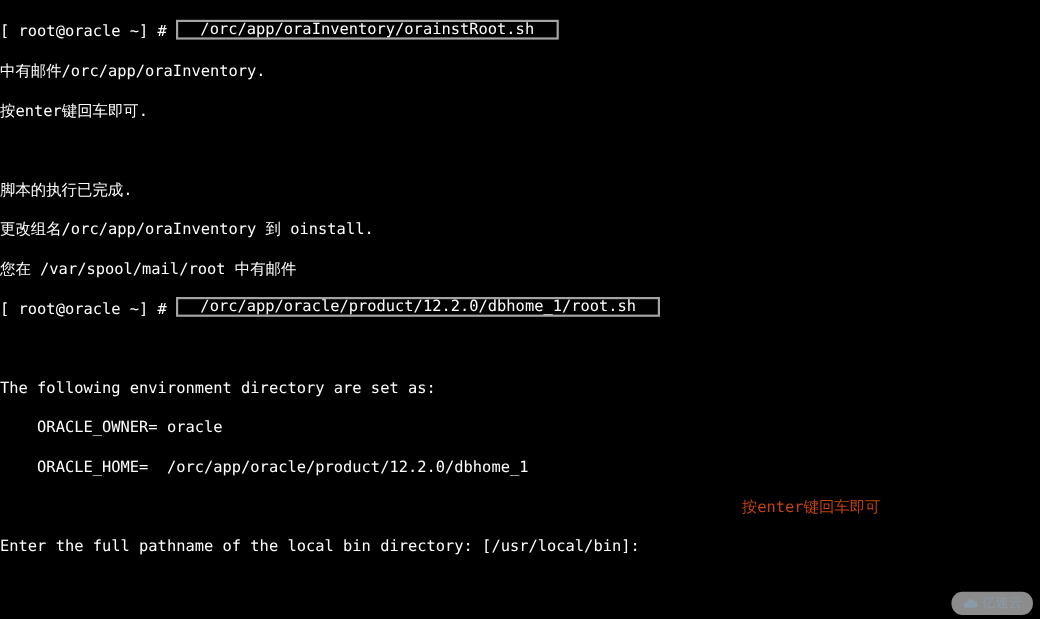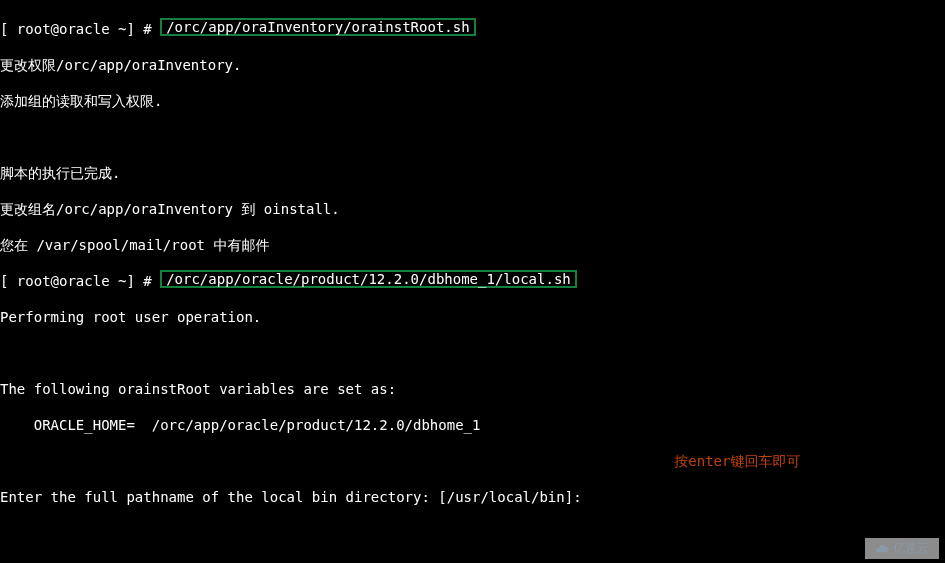"/orc/app/oraInventory/orainstRoot.sh" .hl-box { border: 2px solid #15803d -> 2px solid #a3a3a3; padding: 0 4px -> 0 20px }
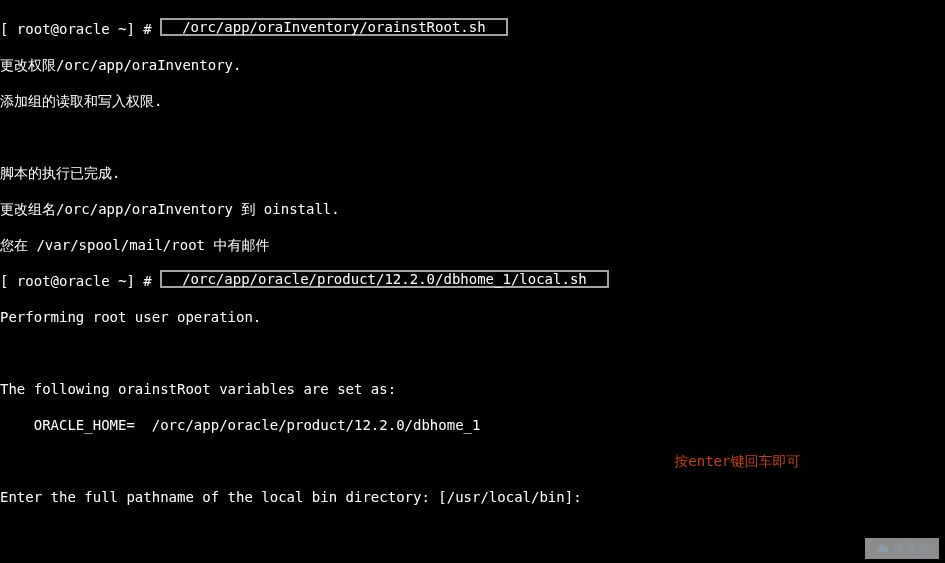"更改权限/orc/app/oraInventory." span.line { text: 更改权限/orc/app/oraInventory -> 中有邮件/orc/app/oraInventory }
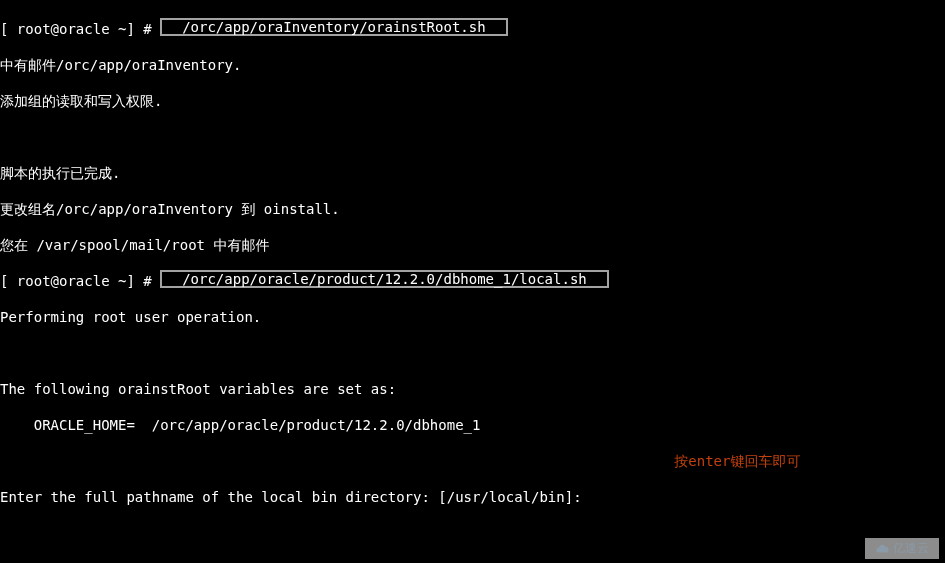"添加组的读取和写入权限." span.line { text: 添加组的读取和写入权限 -> 按enter键回车即可 }
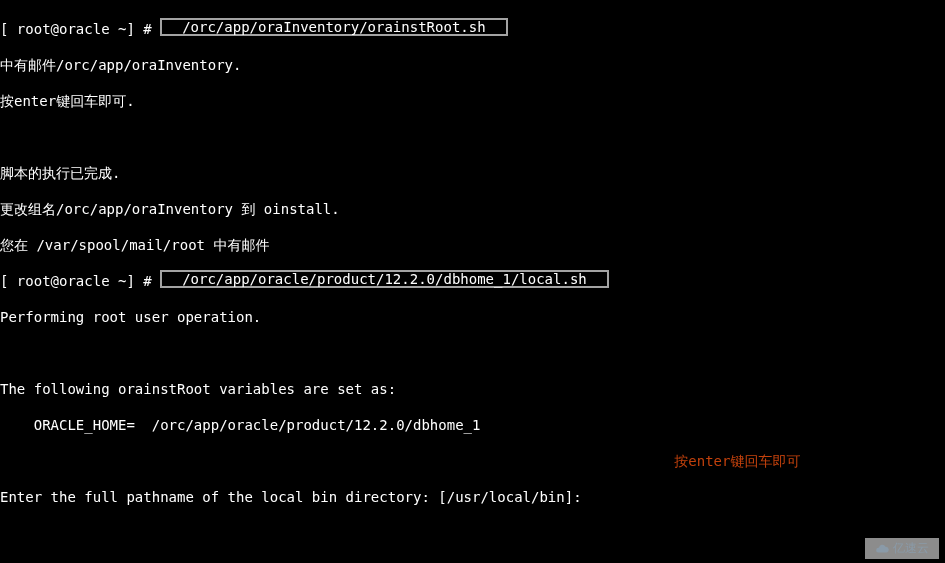"/orc/app/oracle/product/12.2.0/dbhome_1/" span.hl-box { text: 1/local.sh -> 1/root.sh }
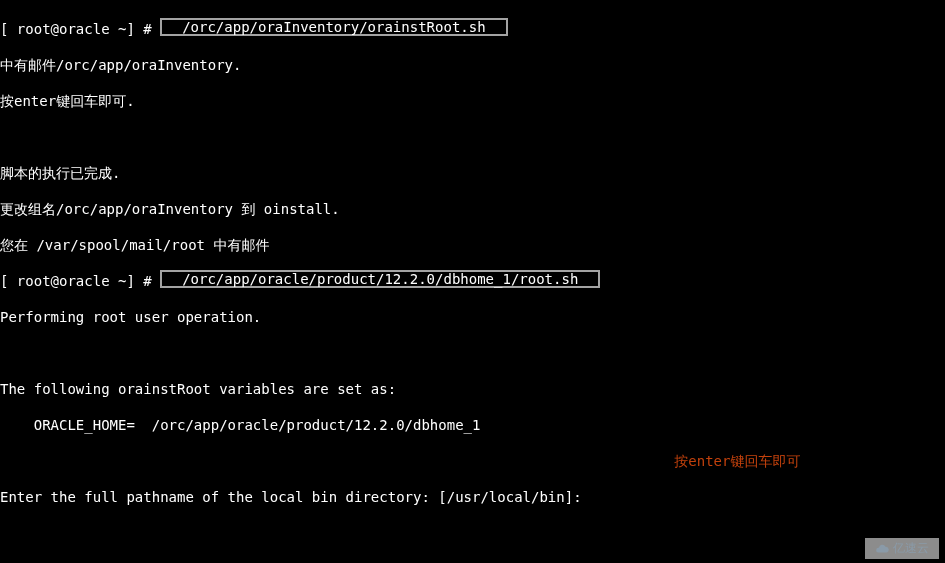"Performing root user operation." span.line { html: <span>Performing root user operation.</span> -> none }
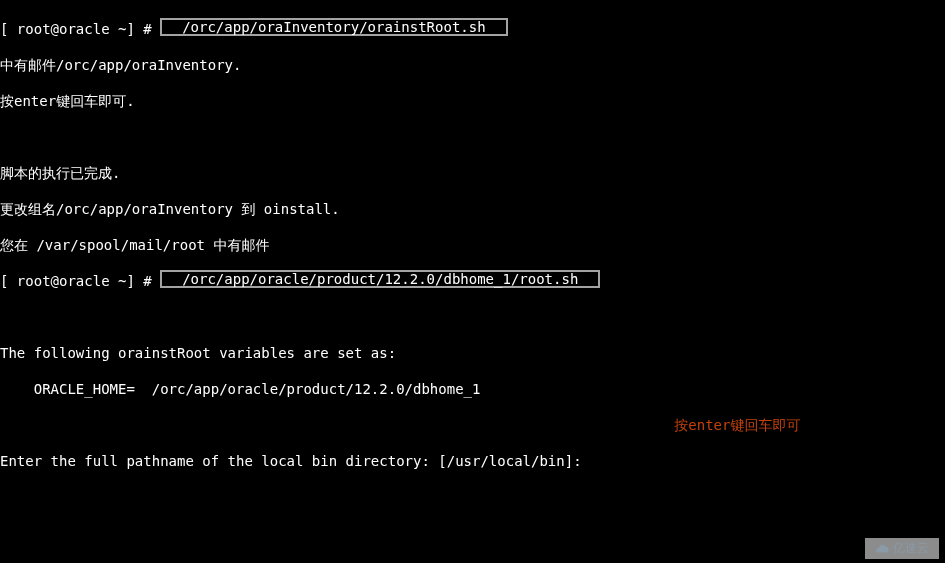"The following orainstRoot variables are" span.line { text: orainstRoot variables -> environment directory }
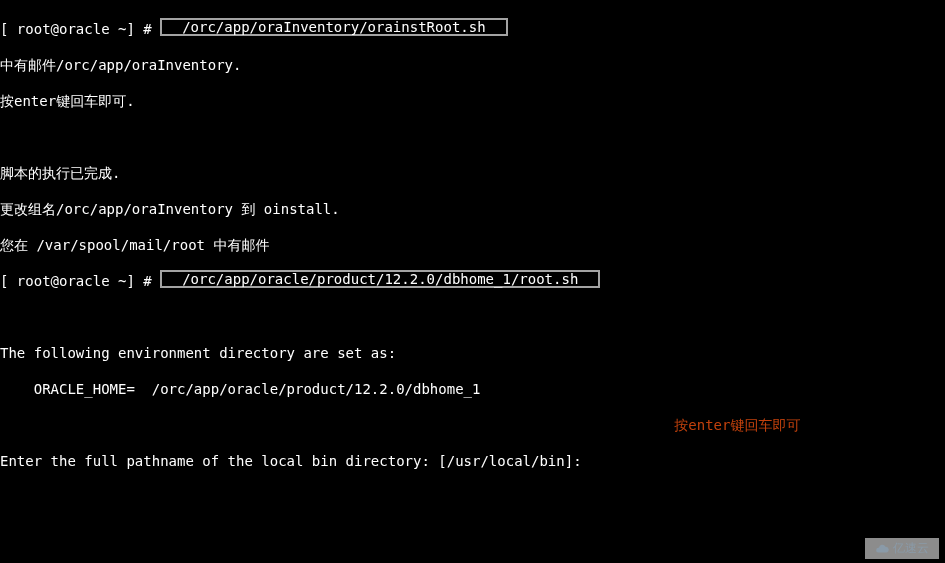"ORACLE_OWNER= oracle" span.line { html: none -> <span> ORACLE_OWNER= oracle</span> }
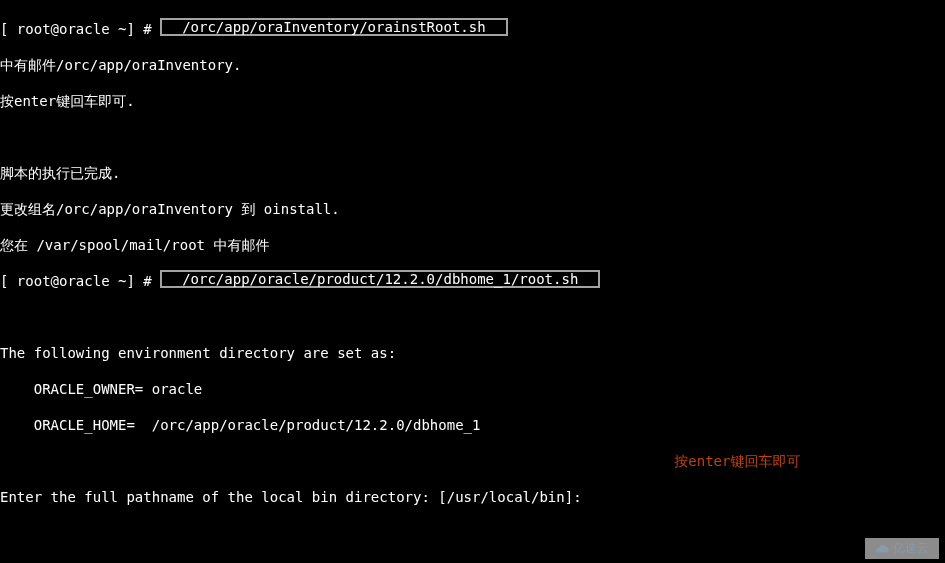"亿速云" .watermark { border-radius: 0 -> 10px }
